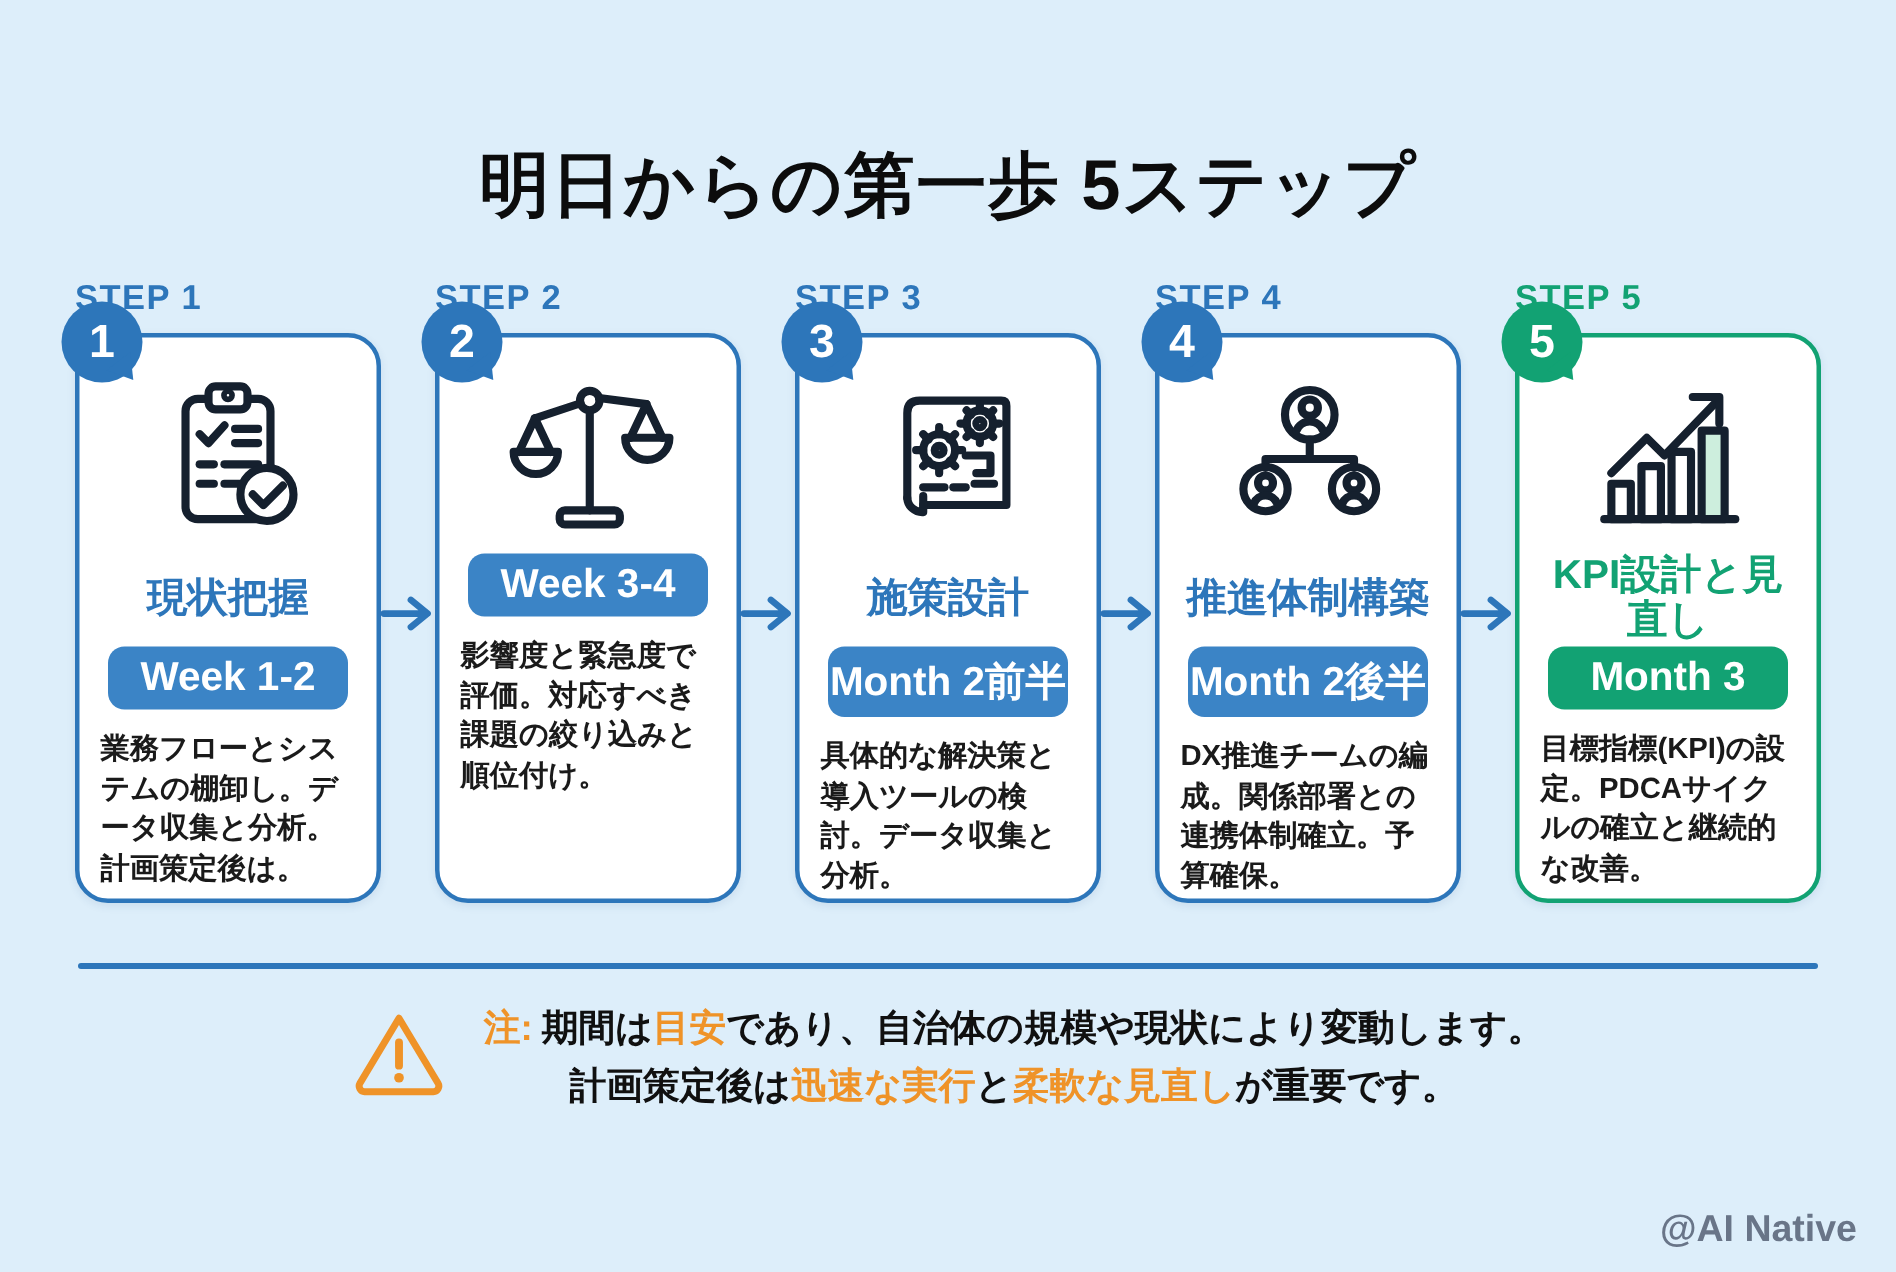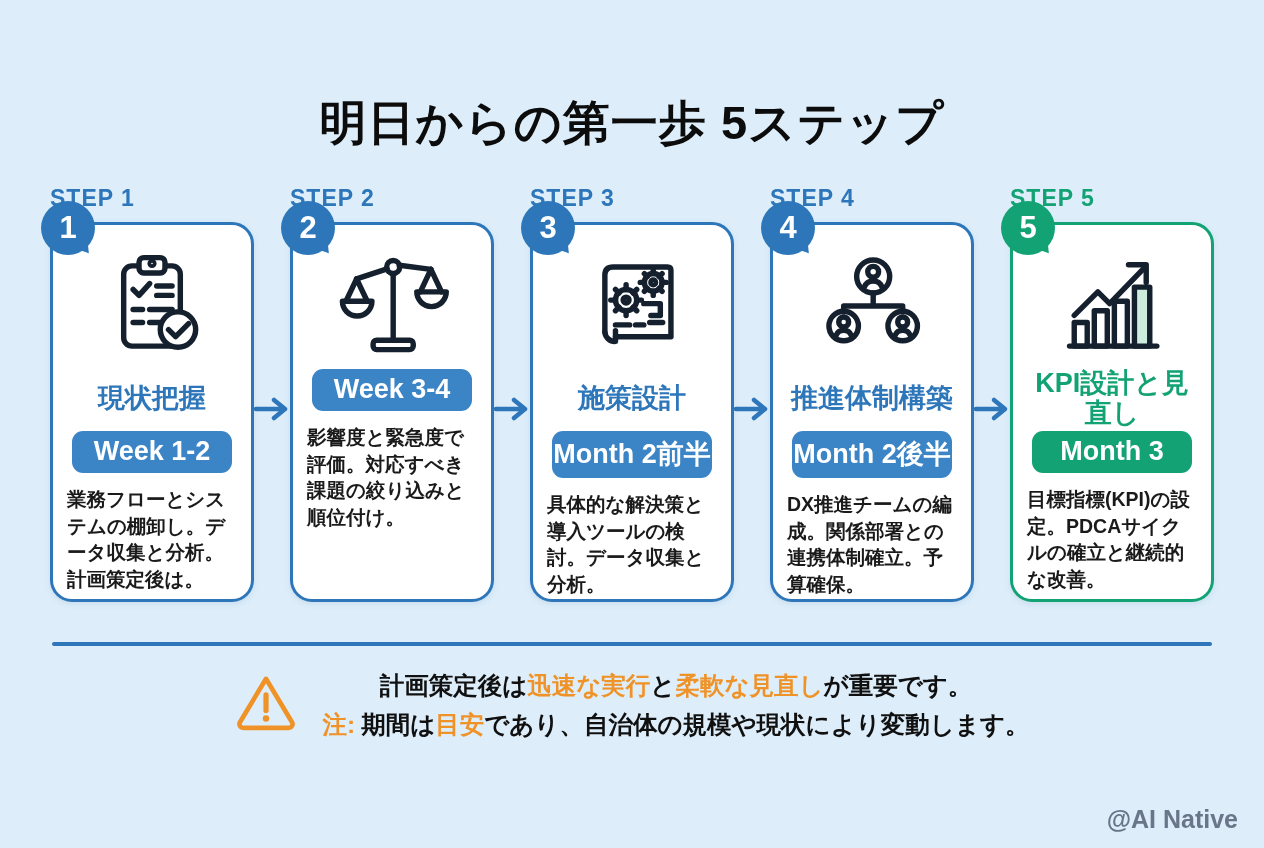"計画策定後は迅速な実行と柔軟な見直しが重要です。" p.note-line { order: before "注: 期間は目安であり、自治体の規模や現状により変動します。" -> after "注: 期間は目安であり、自治体の規模や現状により変動します。" }
